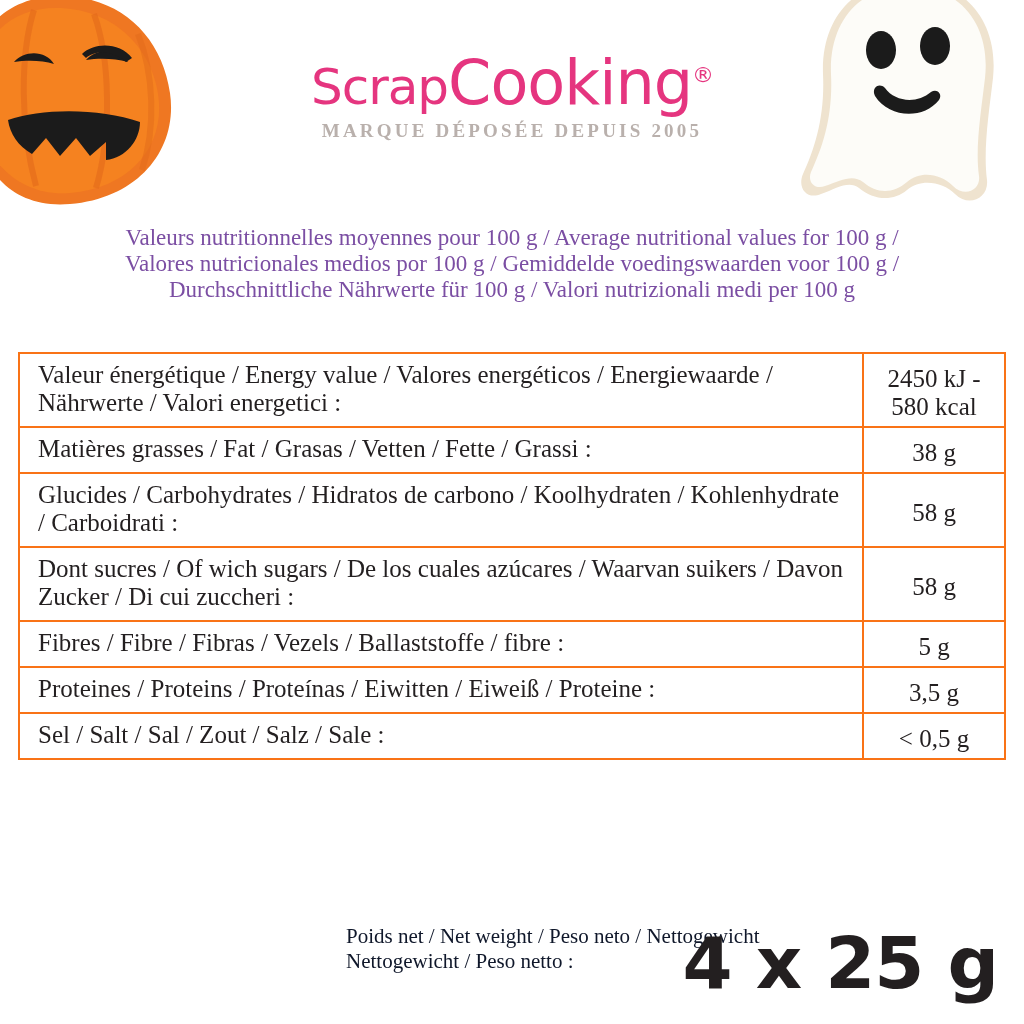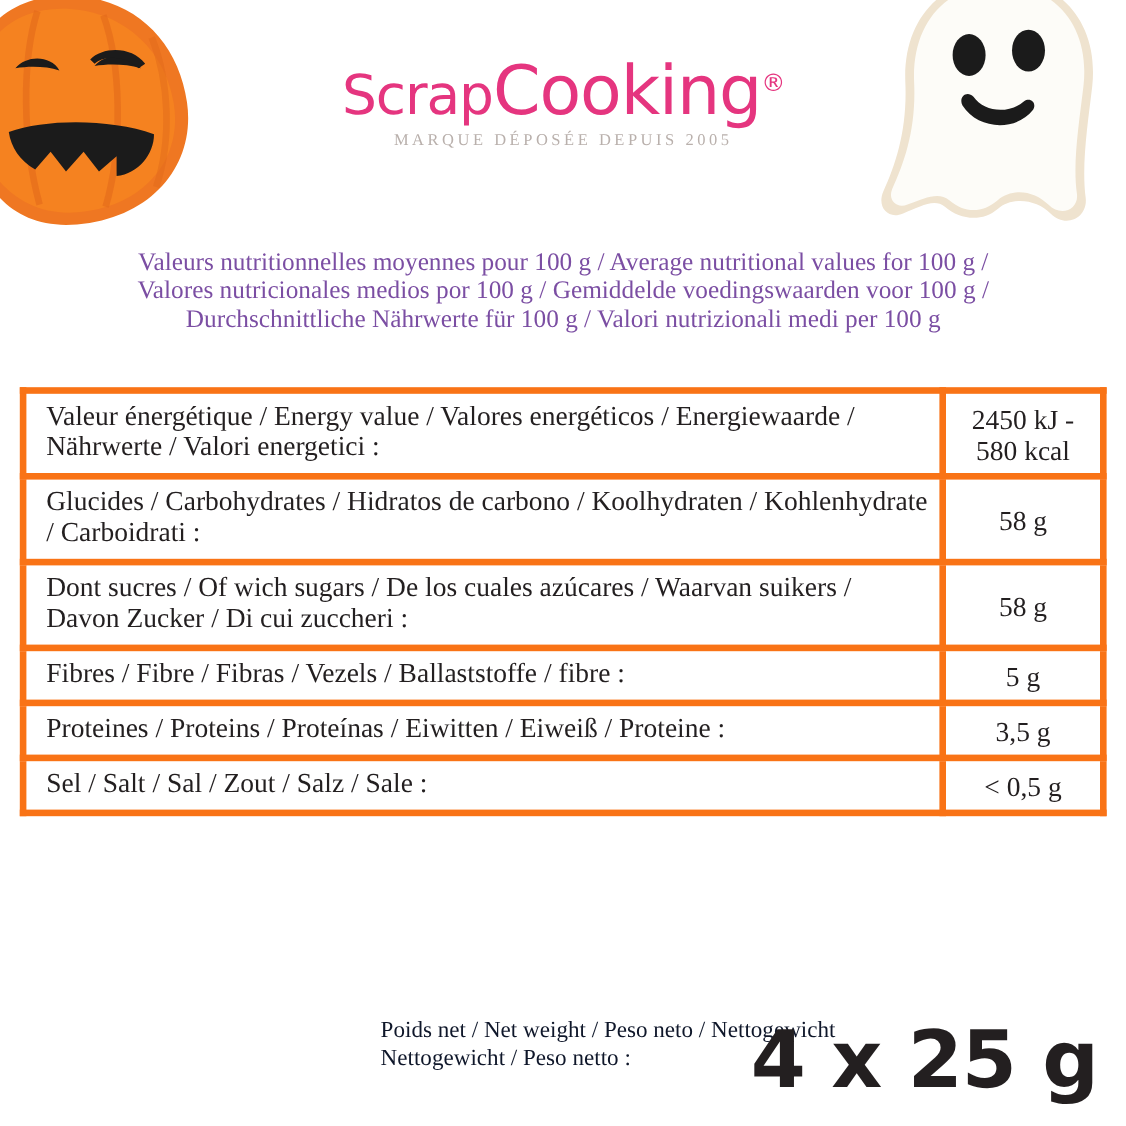"MARQUE DÉPOSÉE DEPUIS 2005" .logo-sub { font-size: 15px -> 19px; font-weight: none -> bold }
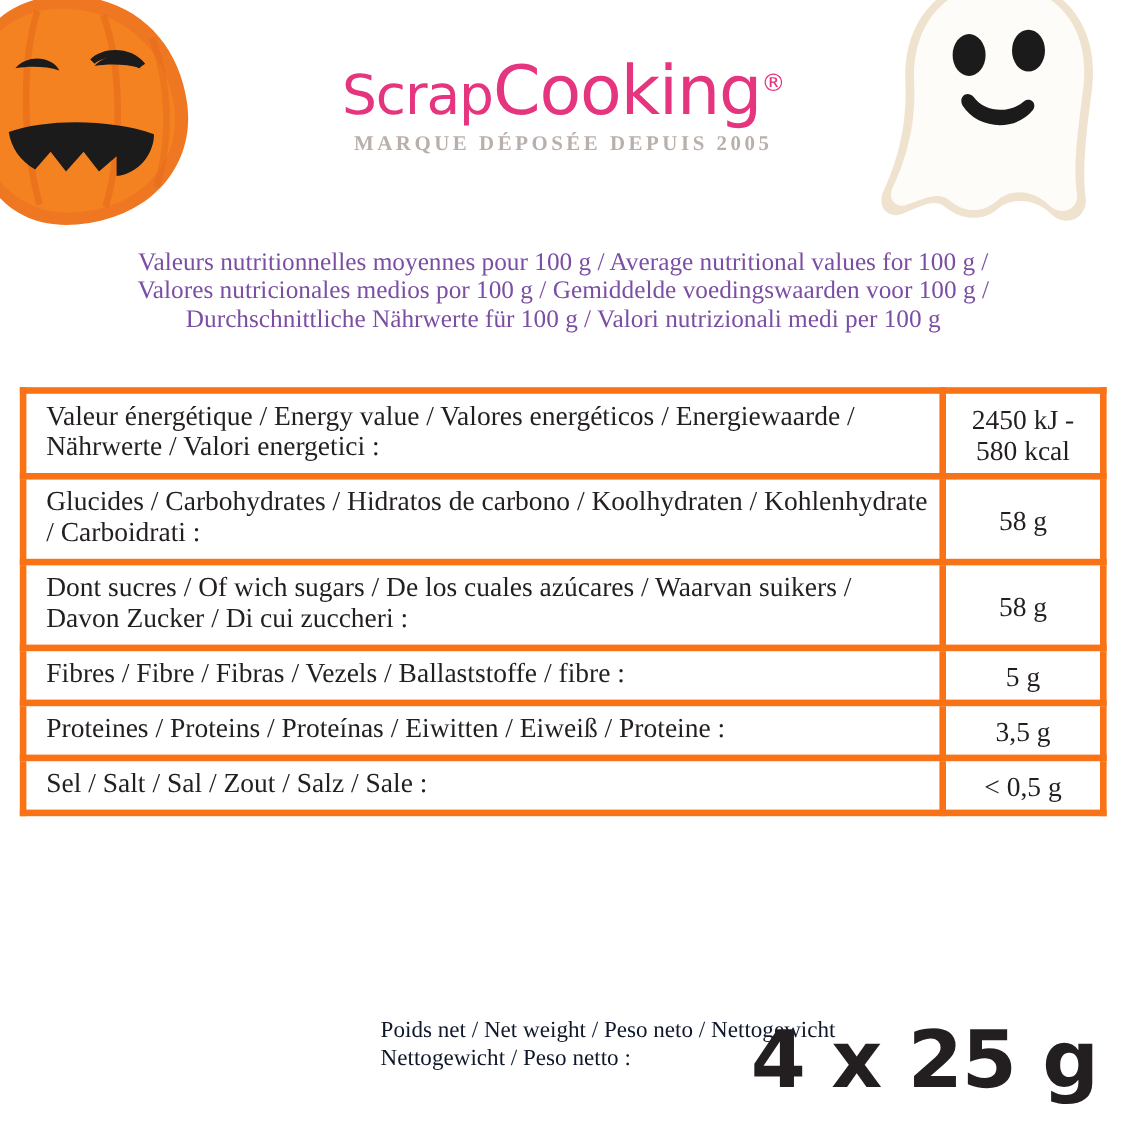"Valeur énergétique / Energy value" .nutri-table td { border: 6px solid #f97316 -> 2px solid #f97316 }
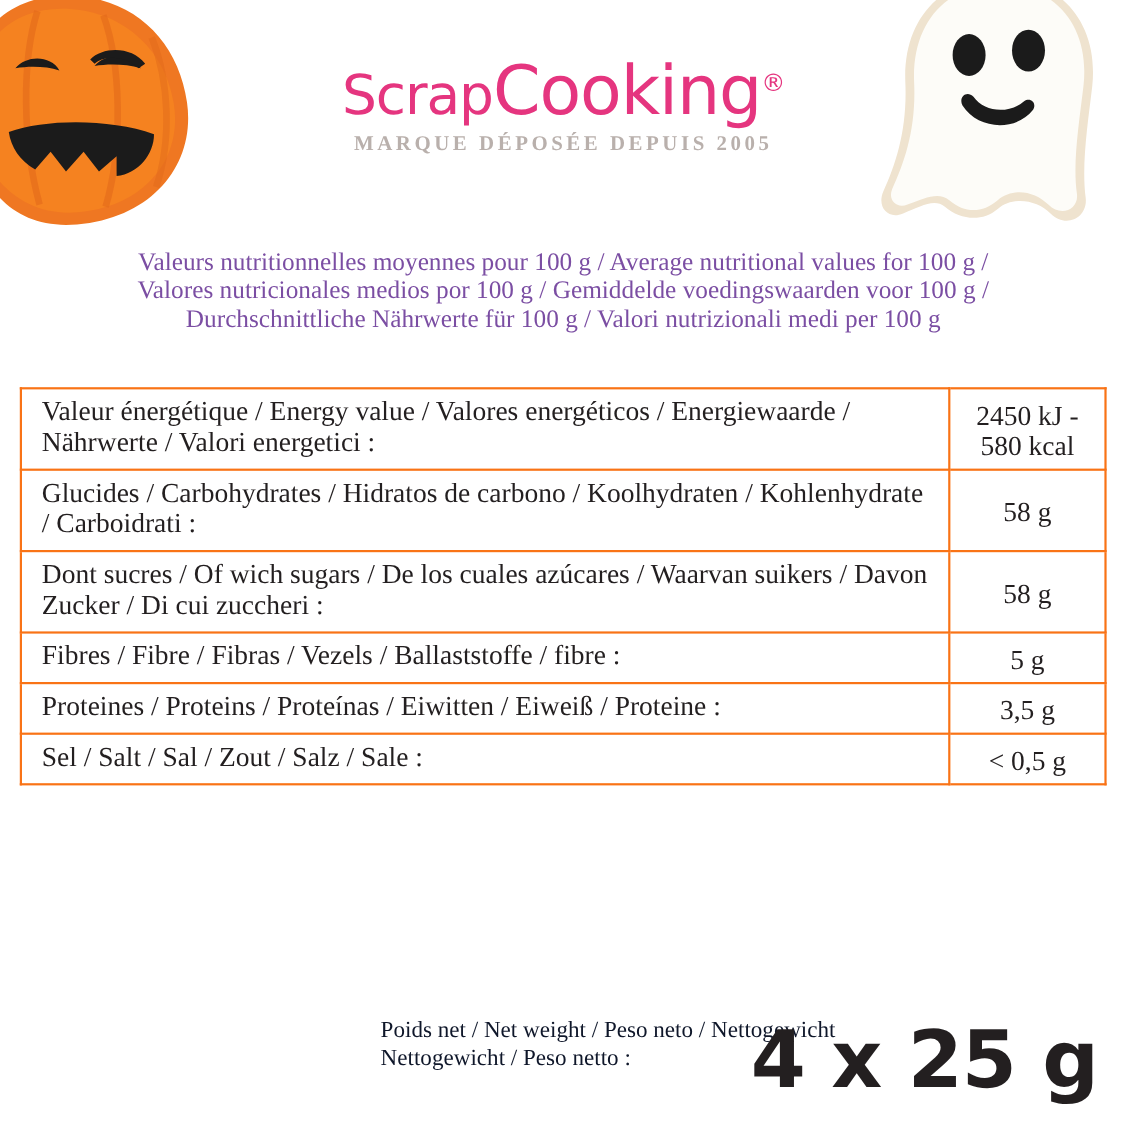"Matières grasses / Fat /" tr { html: none -> <tr> <td>Matières grasses / Fat / Grasas / Vetten / Fette / Grassi :</td> <td>38 g</td> </tr> }
